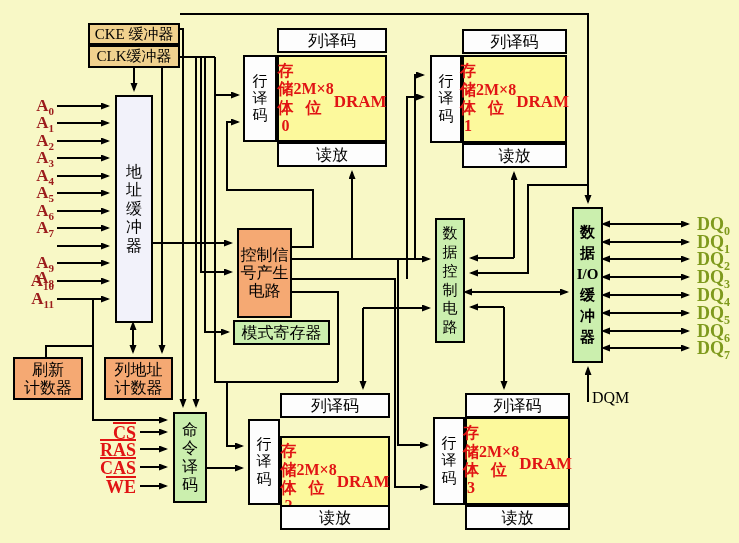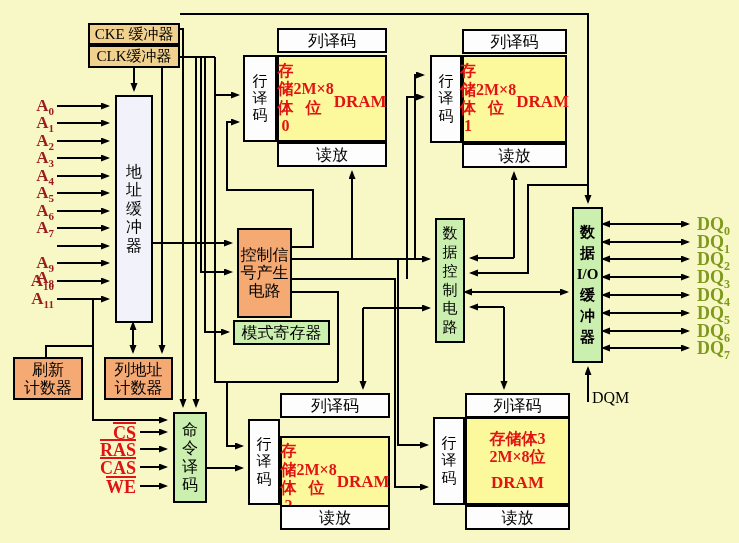"存储体3" div.box { flex-direction: column -> row }
